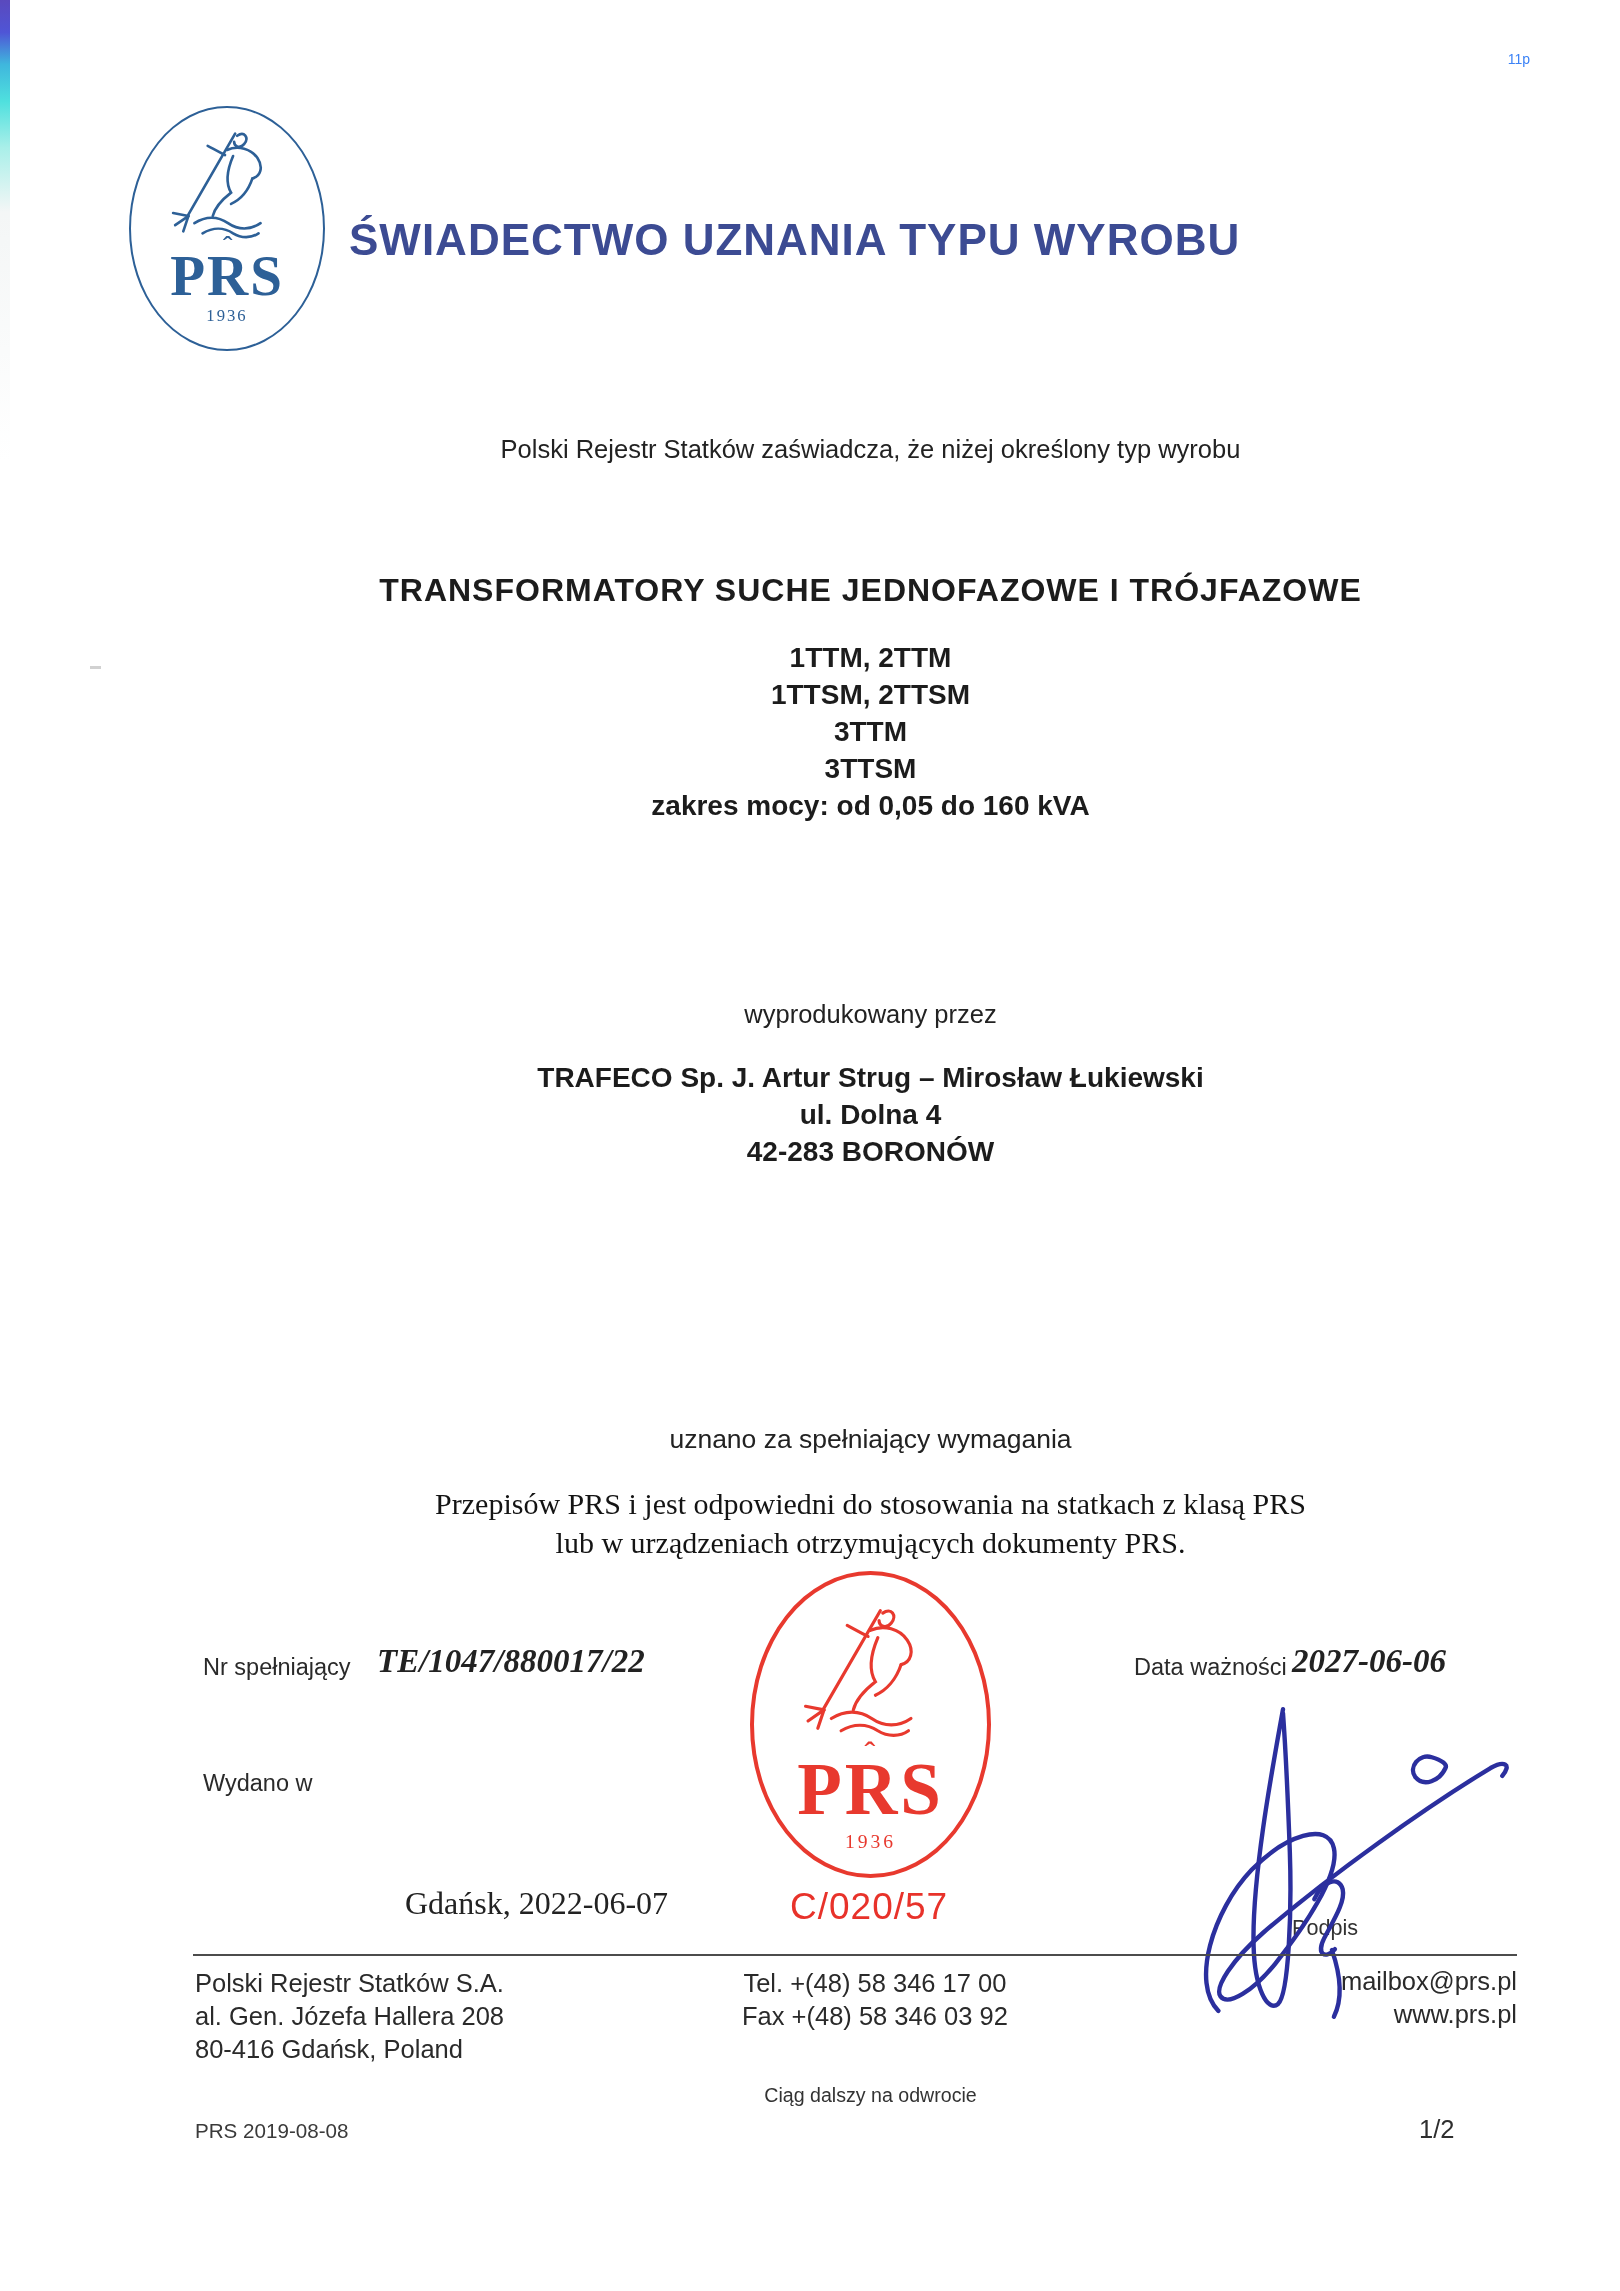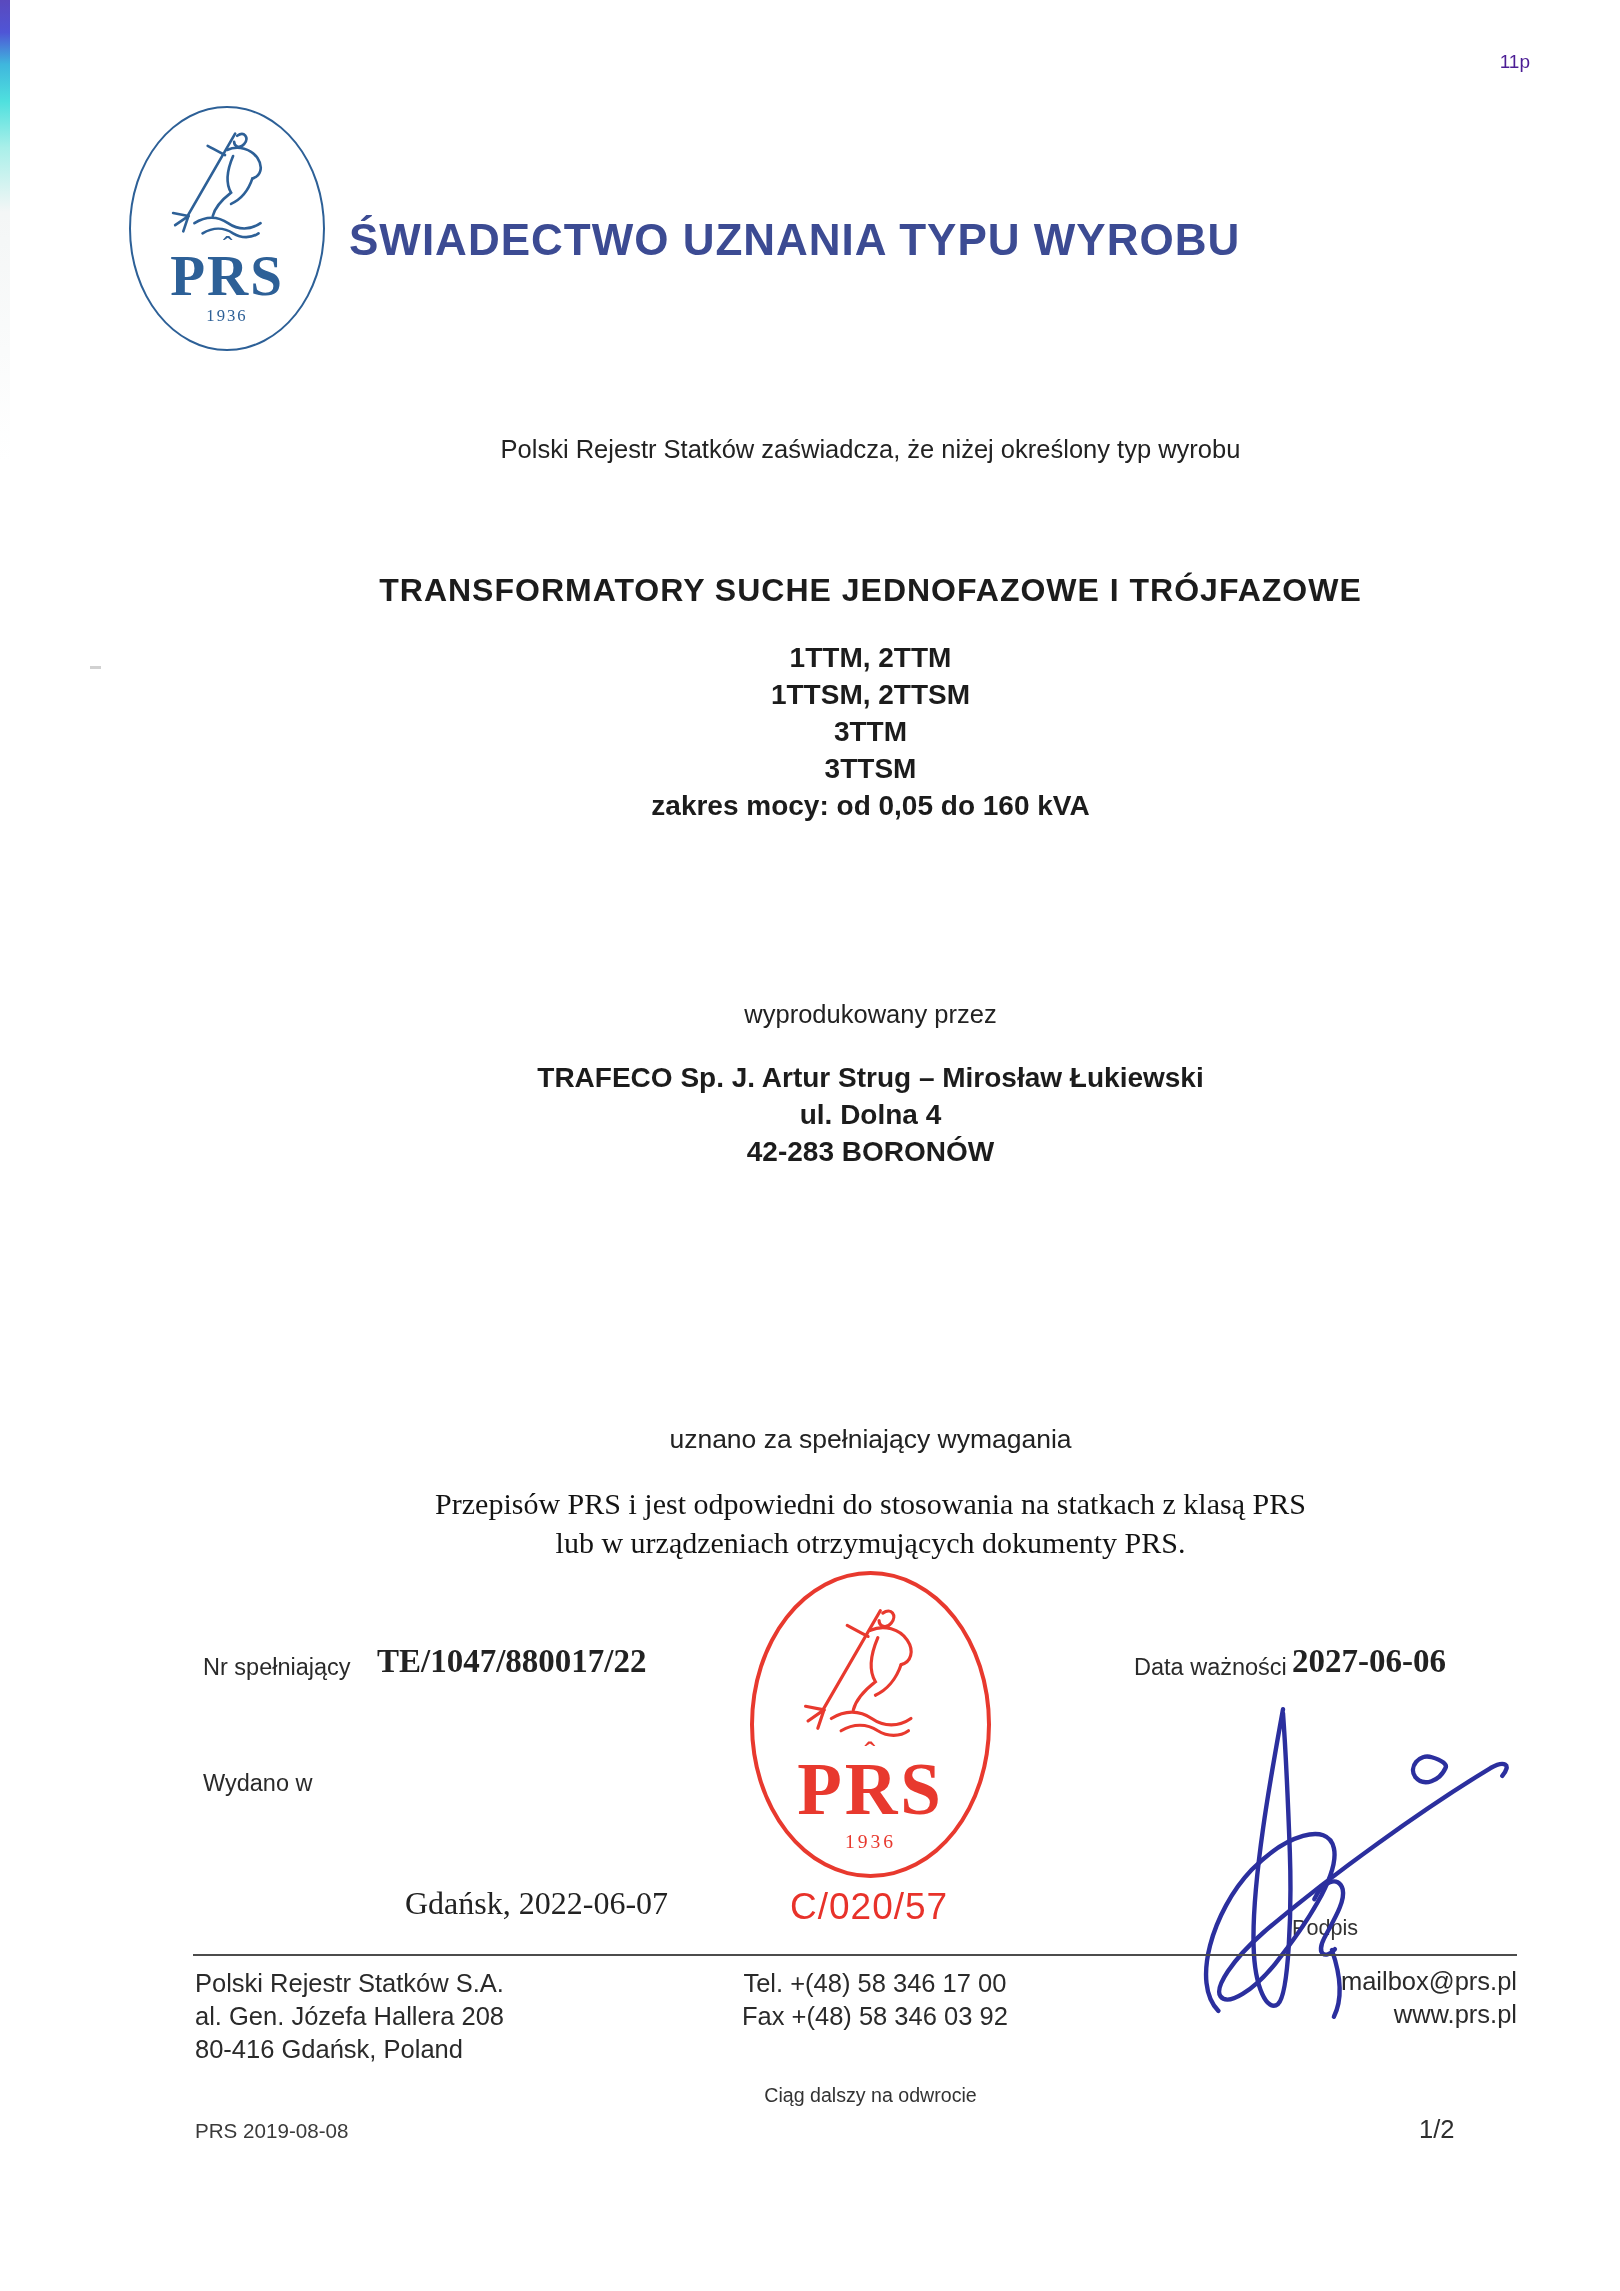"11p" .corner-mark { color: #4c1d95 -> #3b82f6; font-size: 19px -> 14px }
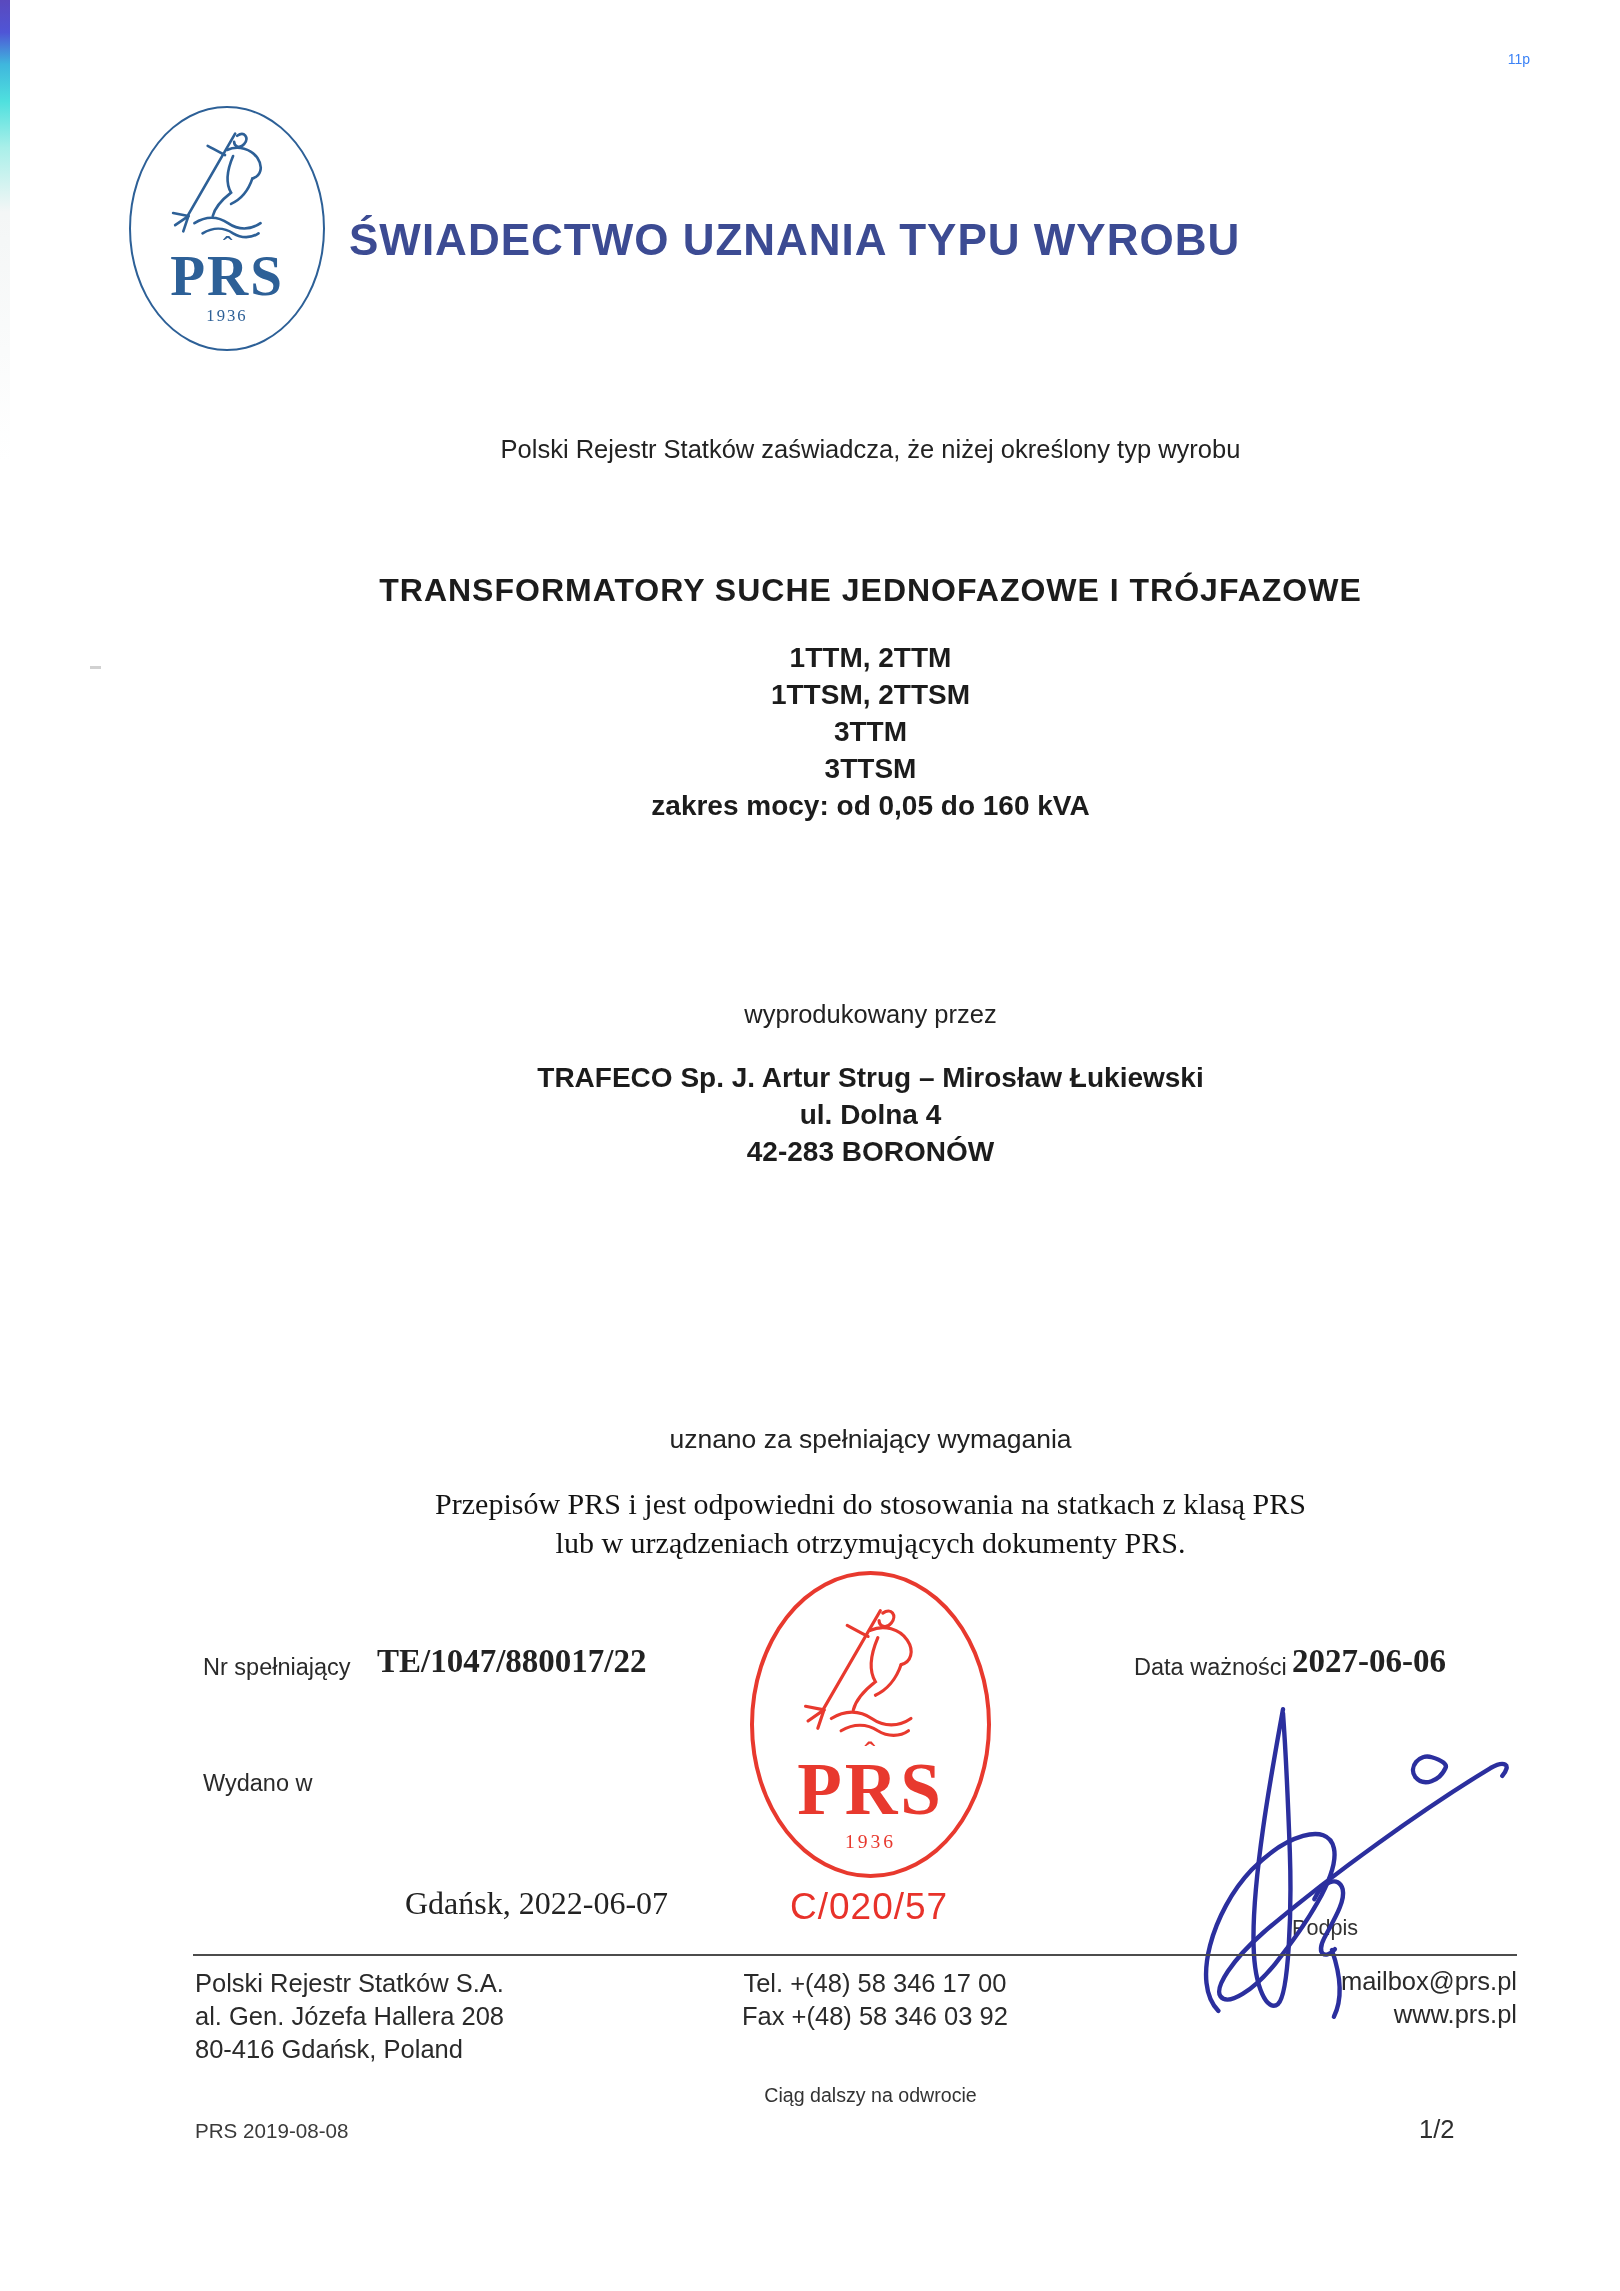"TE/1047/880017/22" .serif-val { font-style: none -> italic }
